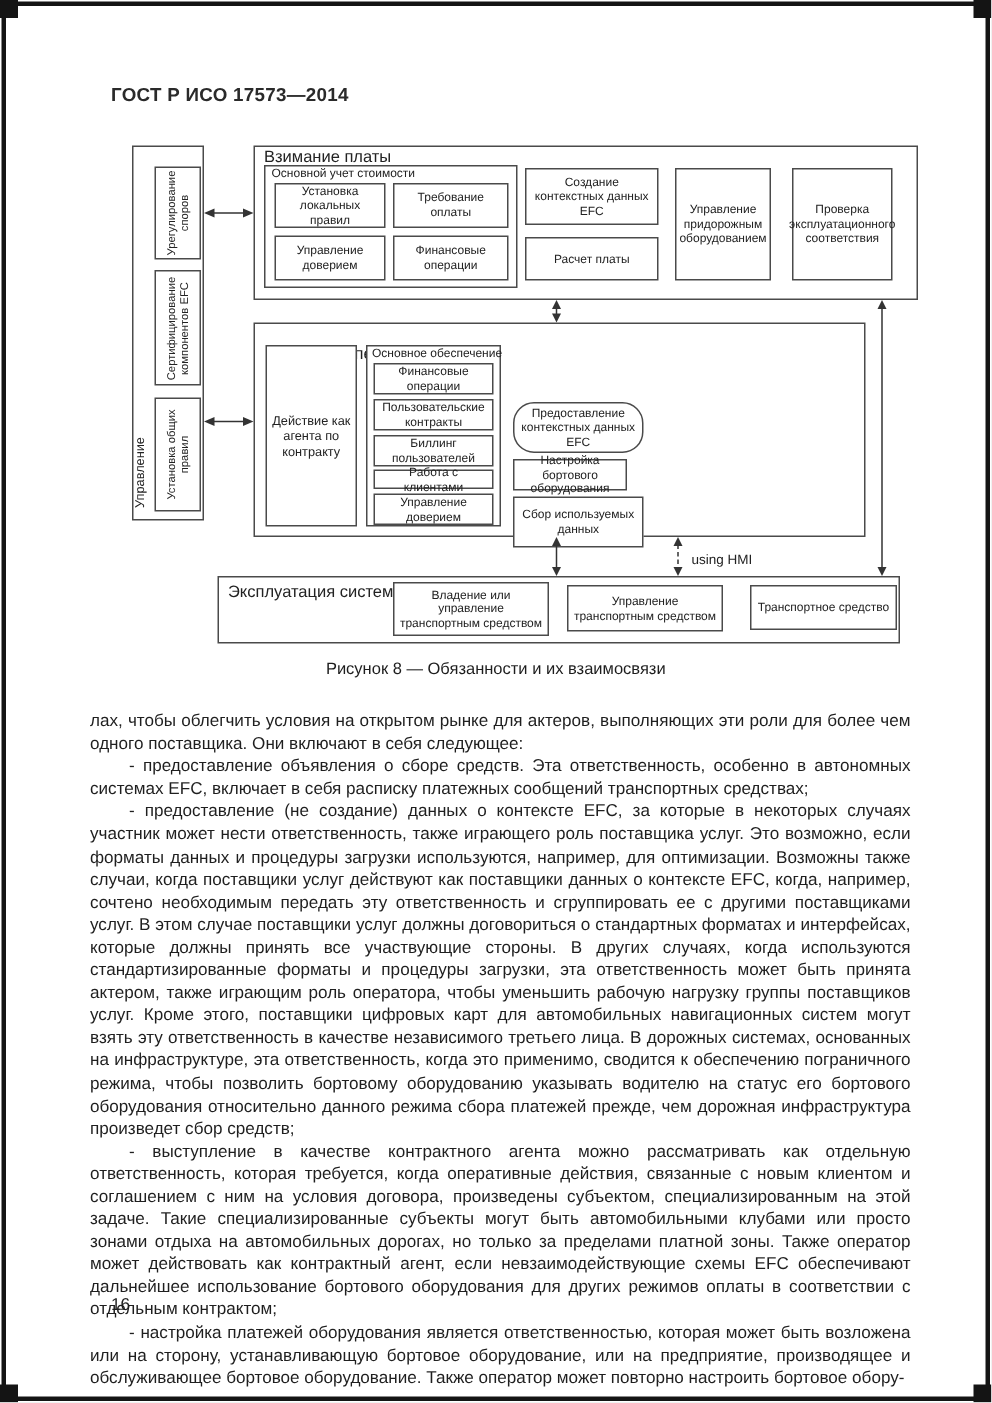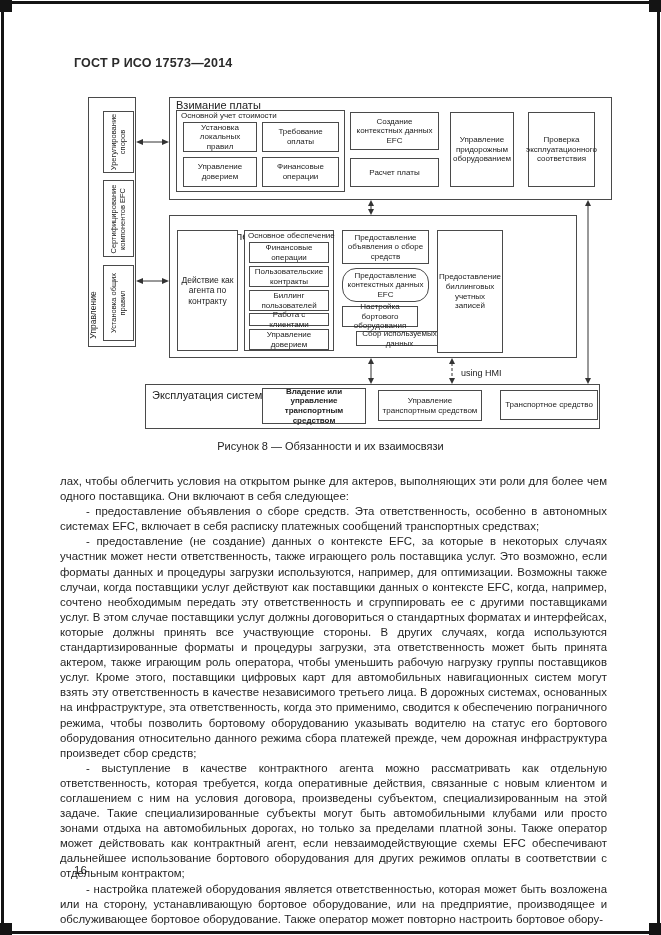"Предоставление объявления о сборе" div.dbox { html: <div>Предоставление объявления о сборе средств</div> -> none }
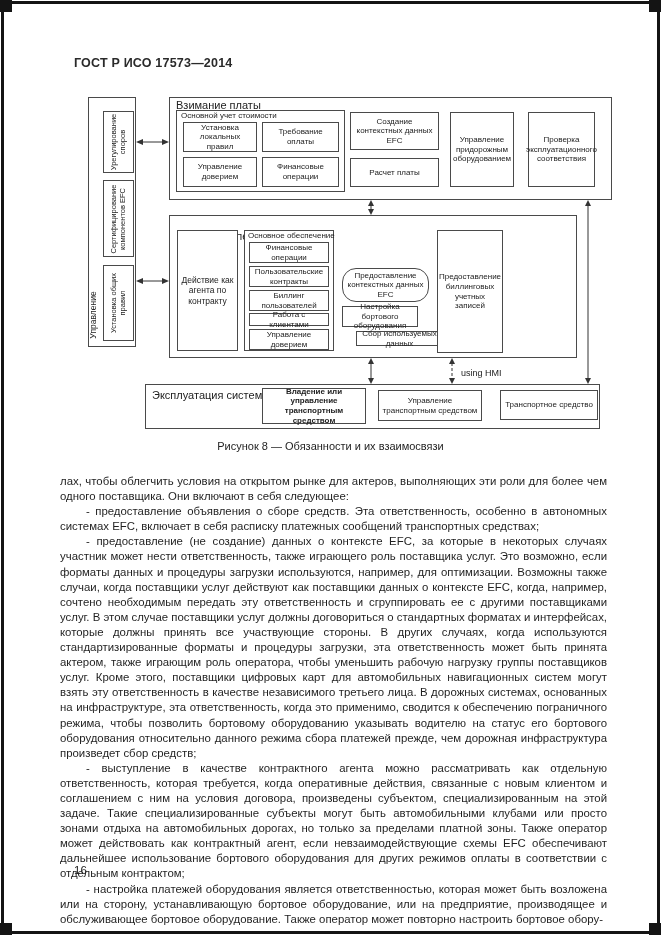"Предоставление биллинговых учетных" div.dbox { html: <div>Предоставление биллинговых учетных записей</div> -> none }
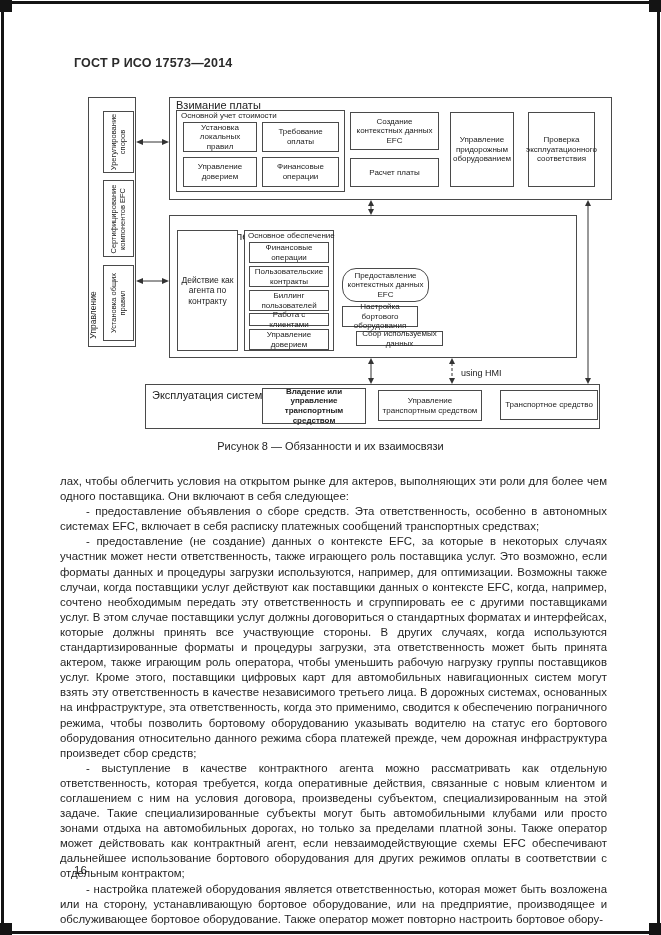"Сбор используемых данных" div.dbox { height: 15px -> 34px; left: 356px -> 342px }
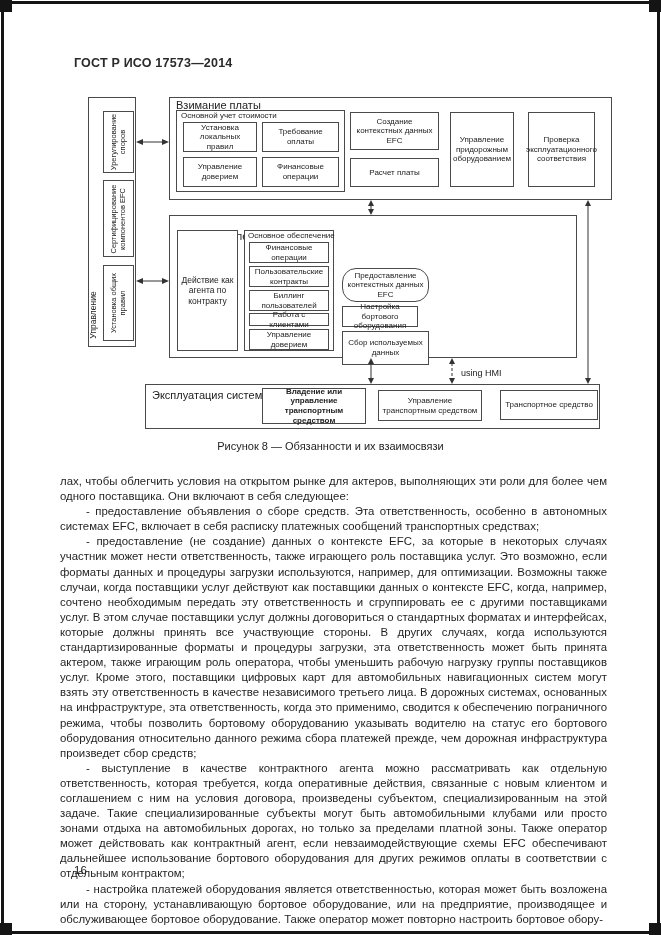"Владение или управление транспортным" div.dbox { font-weight: bold -> none }
